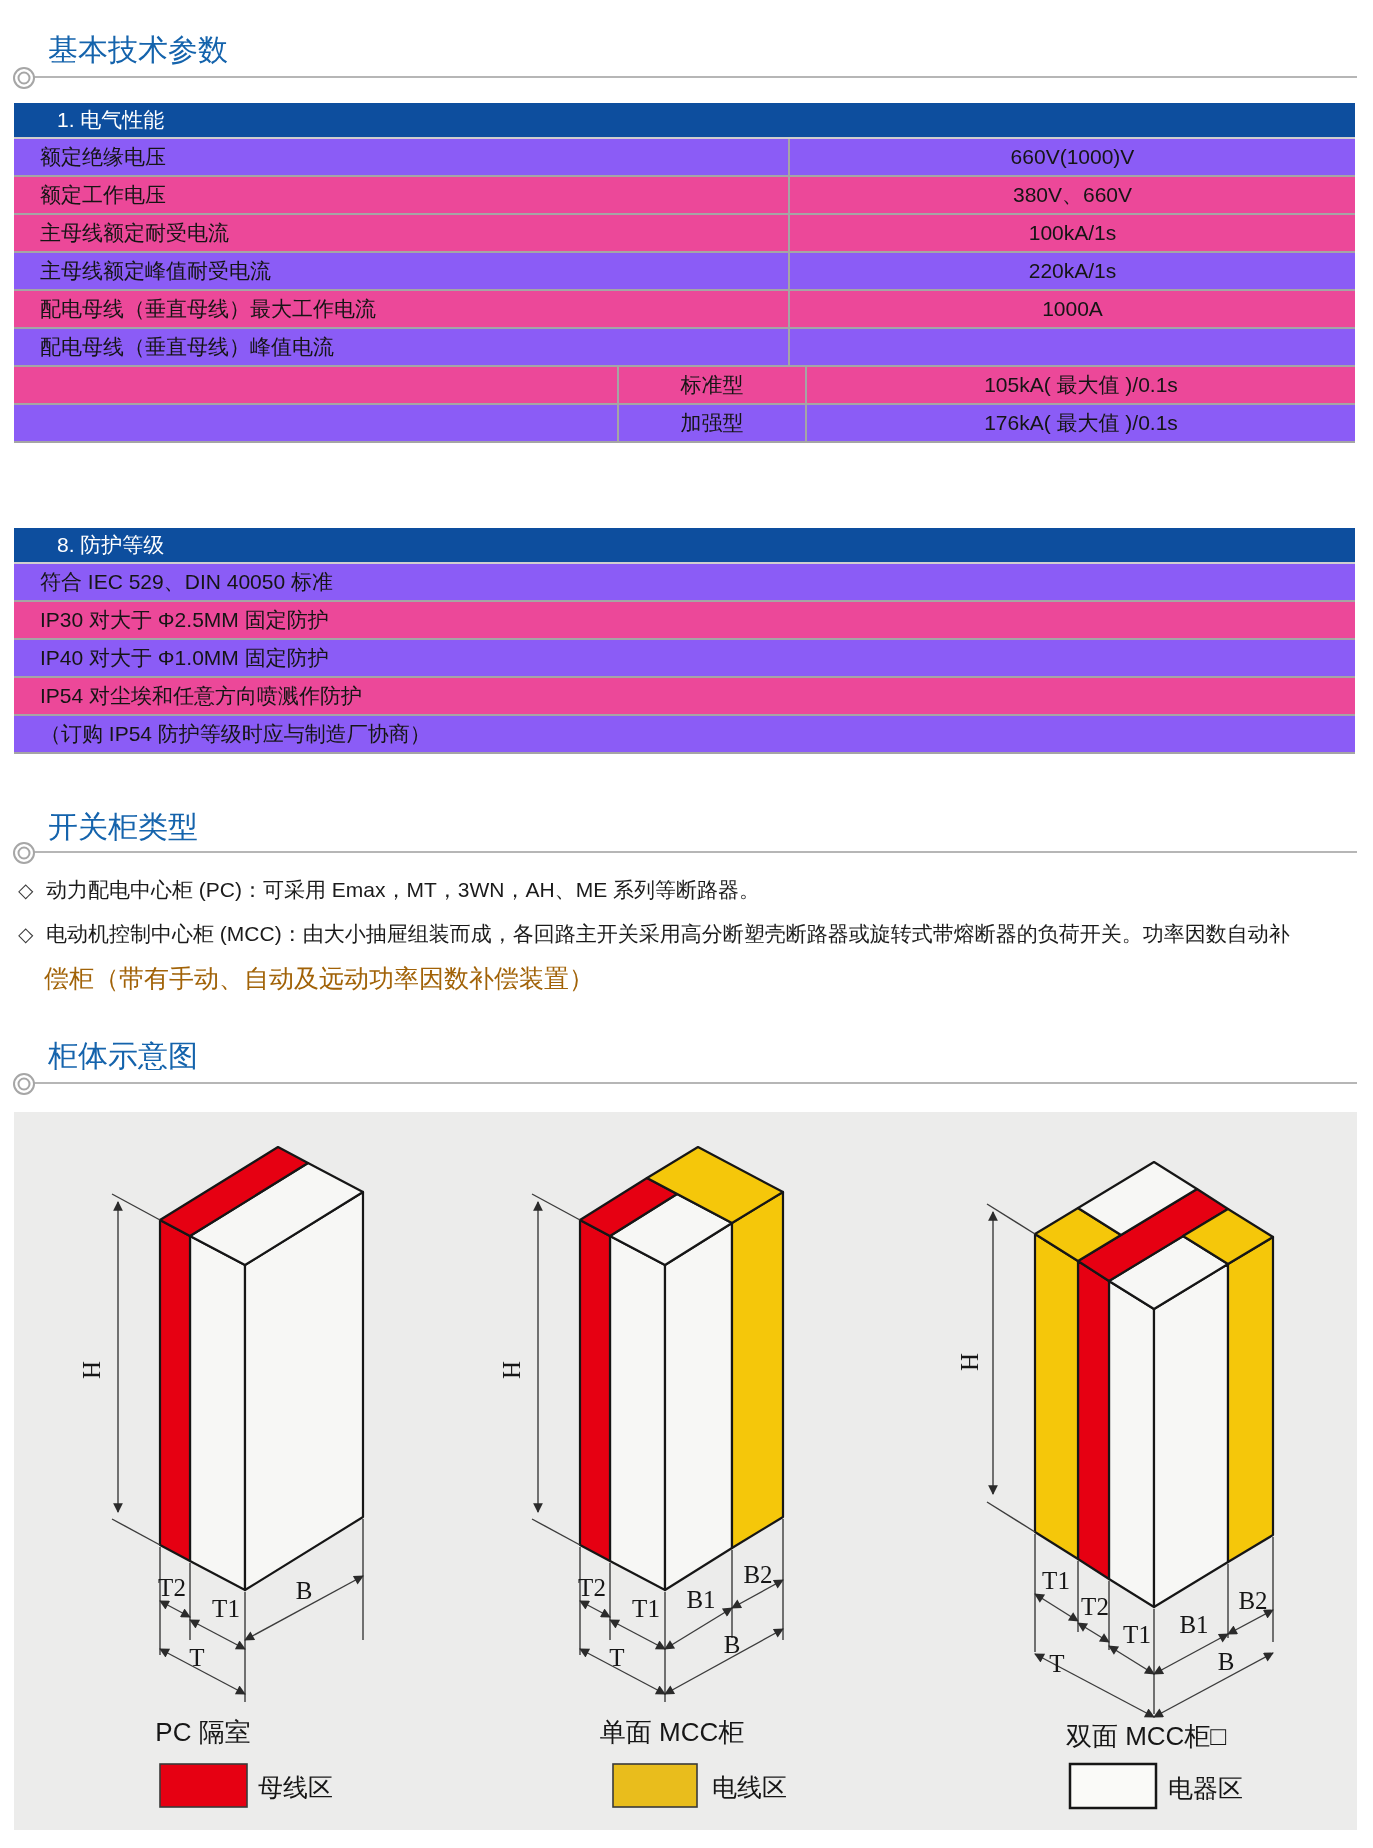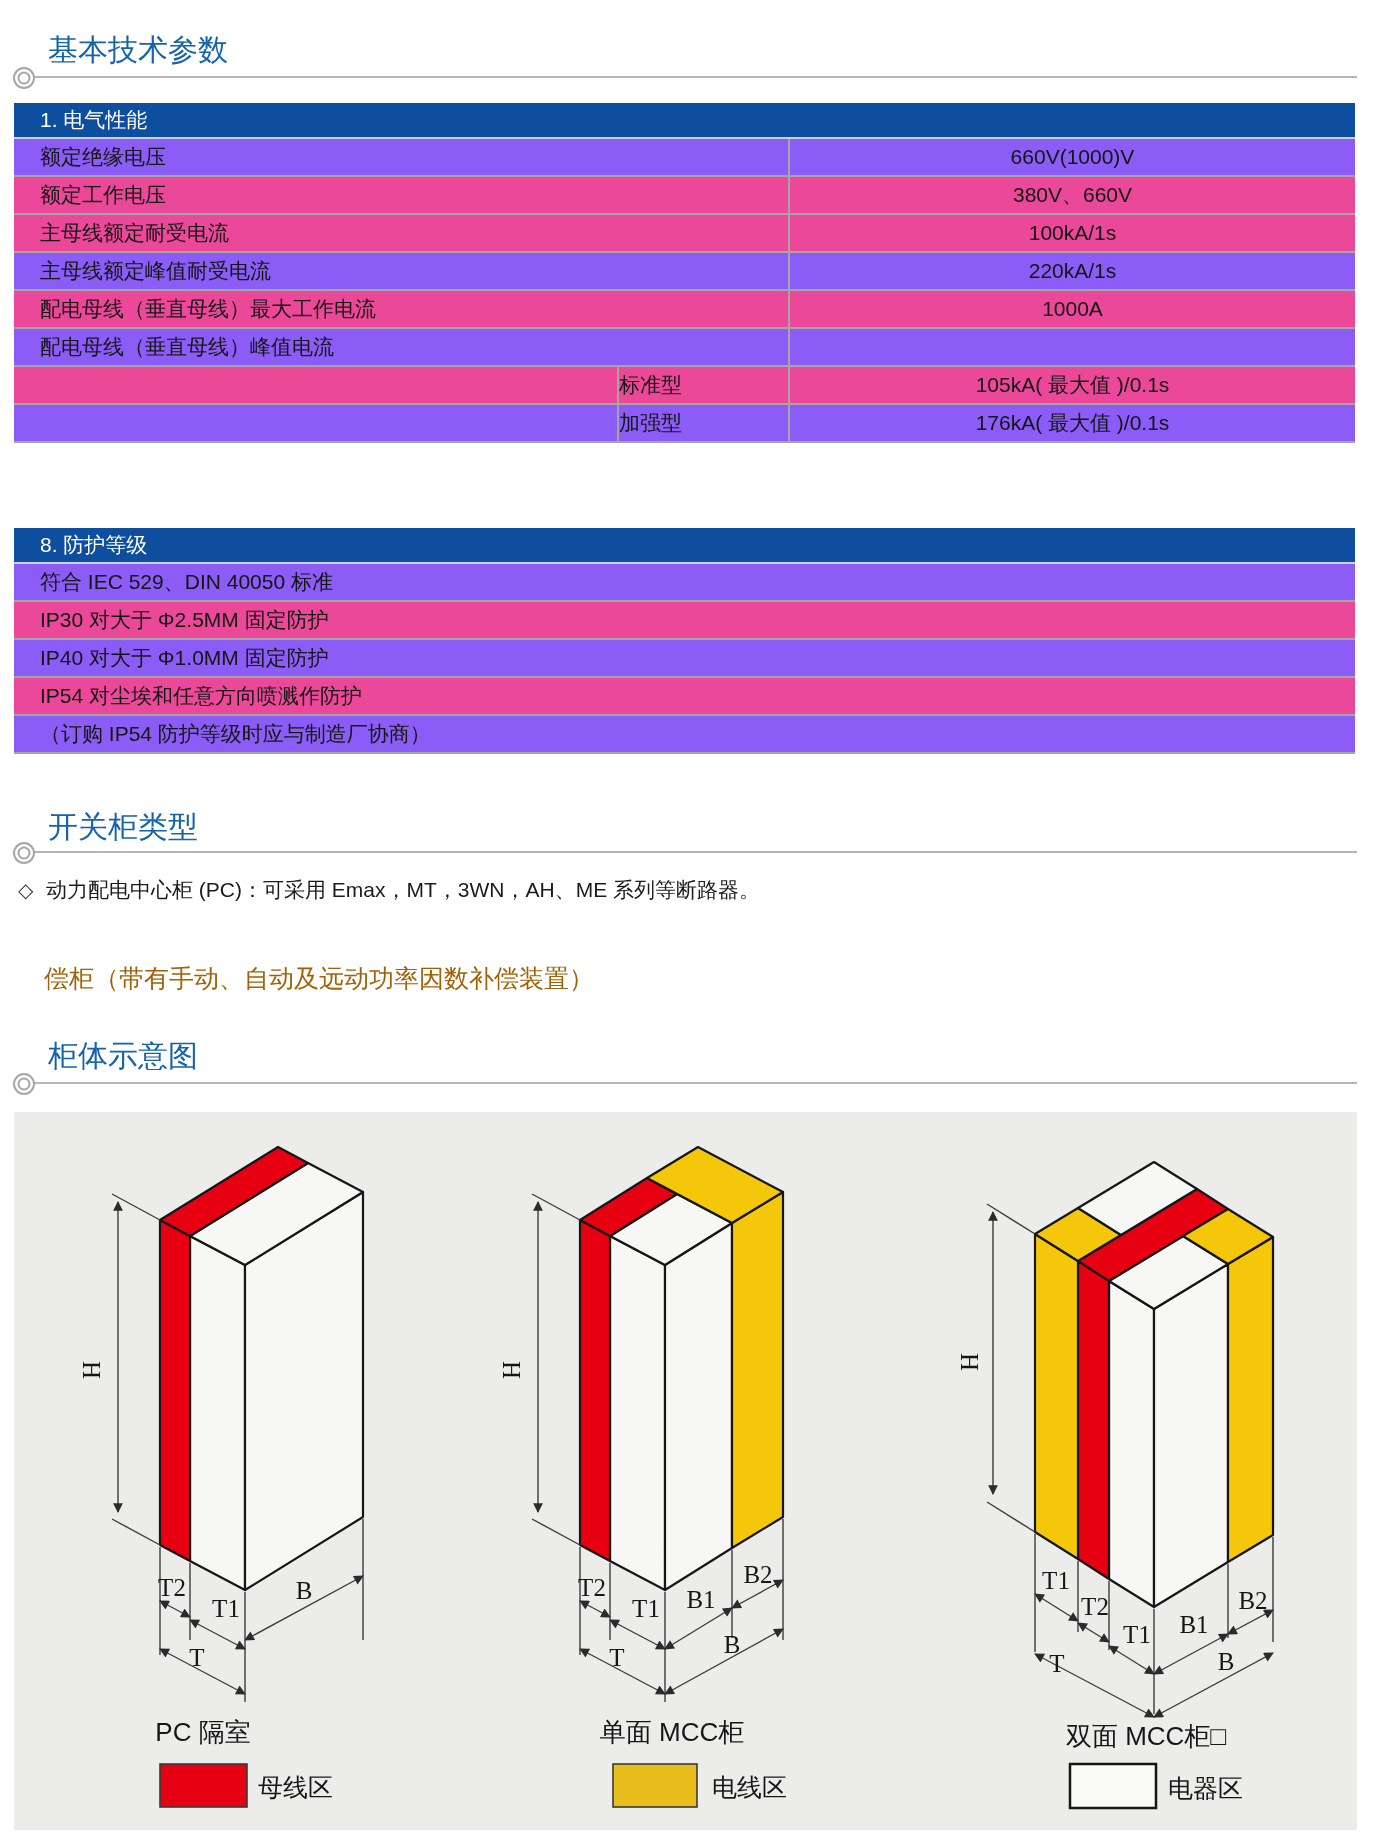"1. 电气性能" .tbl-head { padding-left: 26px -> 43px }
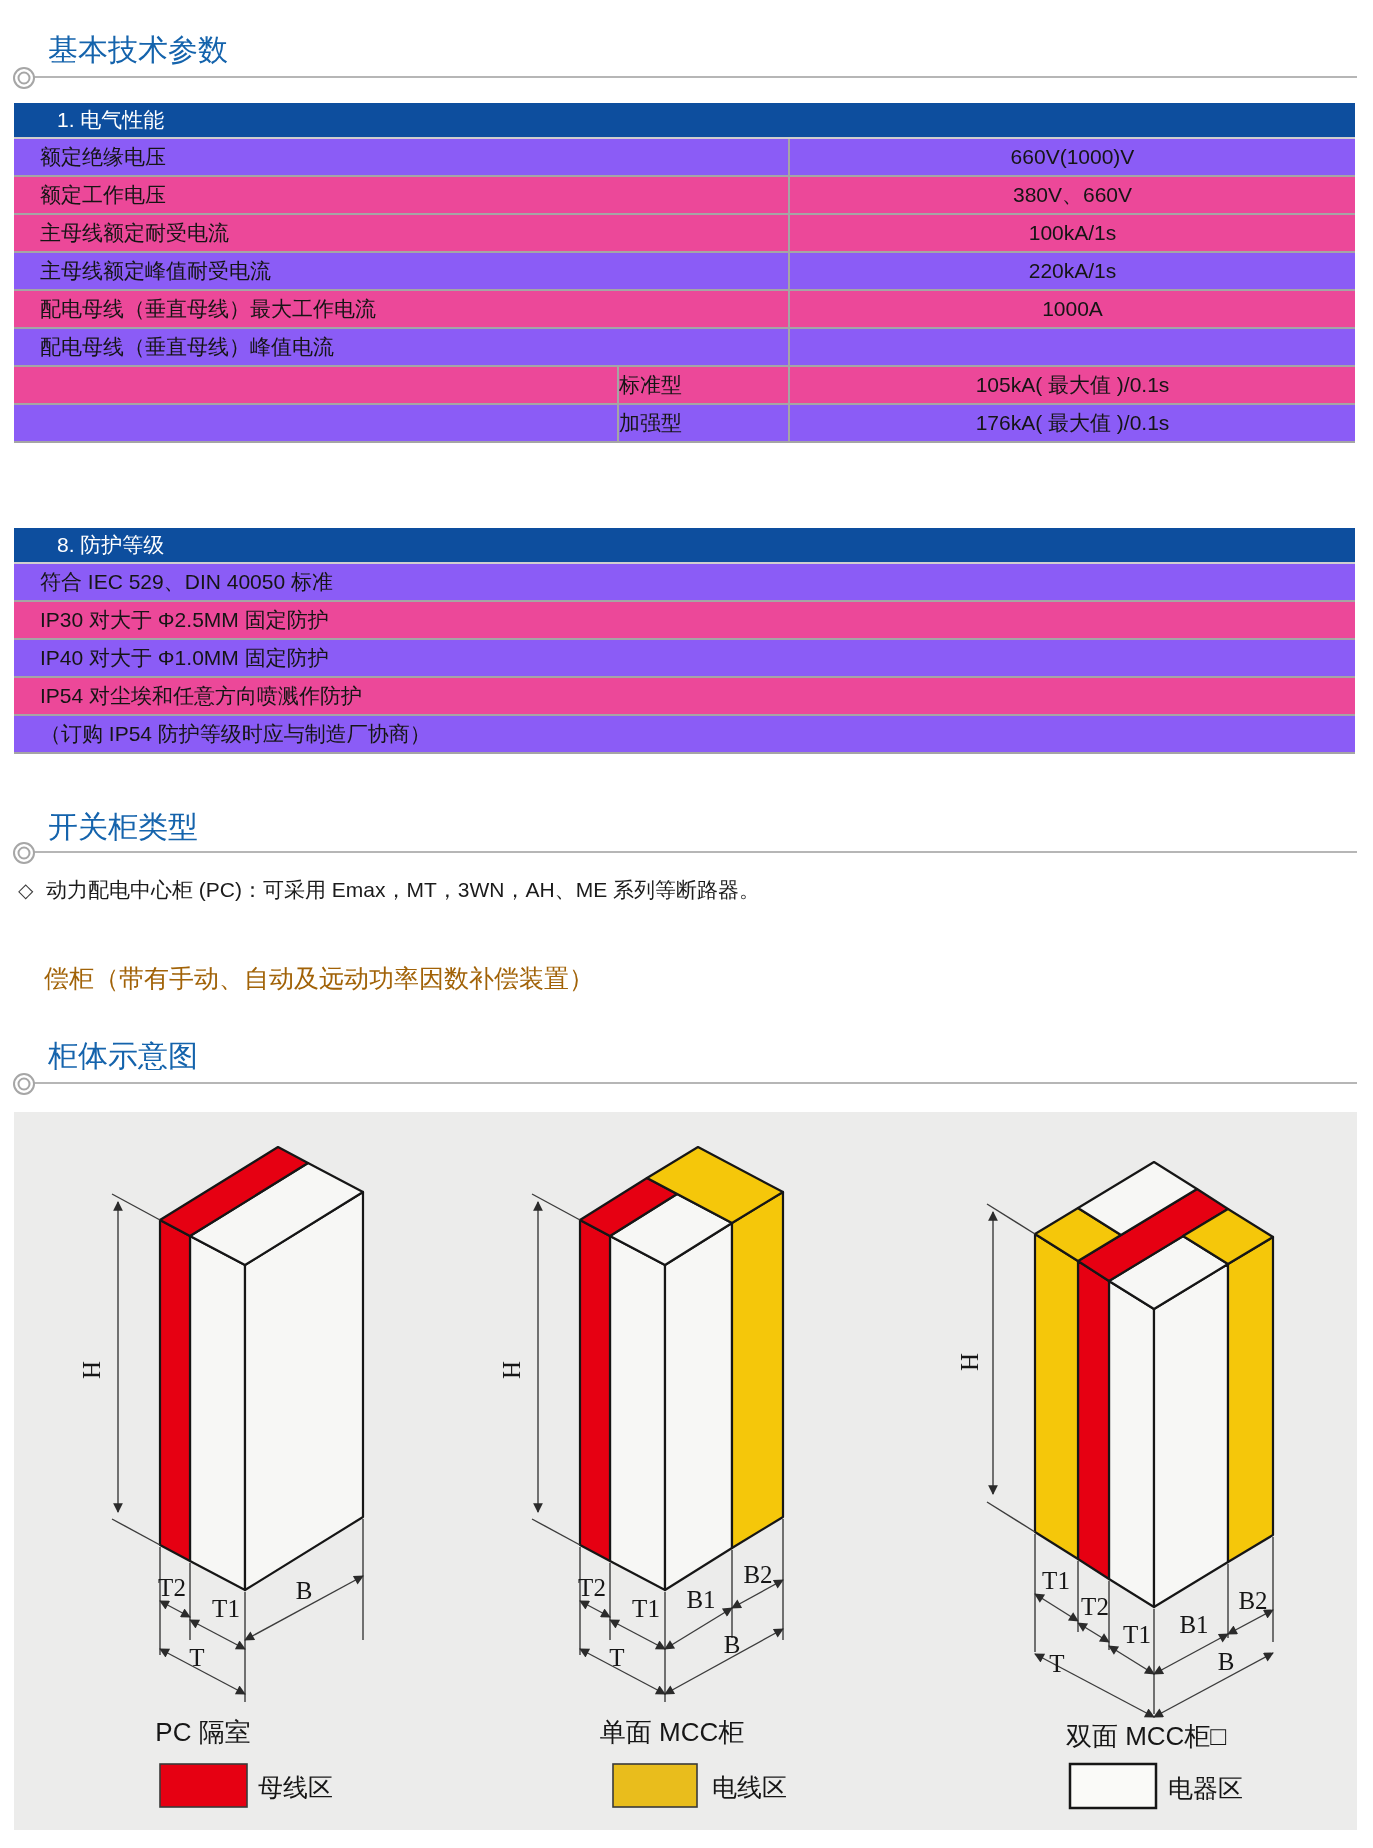"标准型" .c-type { text-align: left -> center; width: 171px -> 188px }
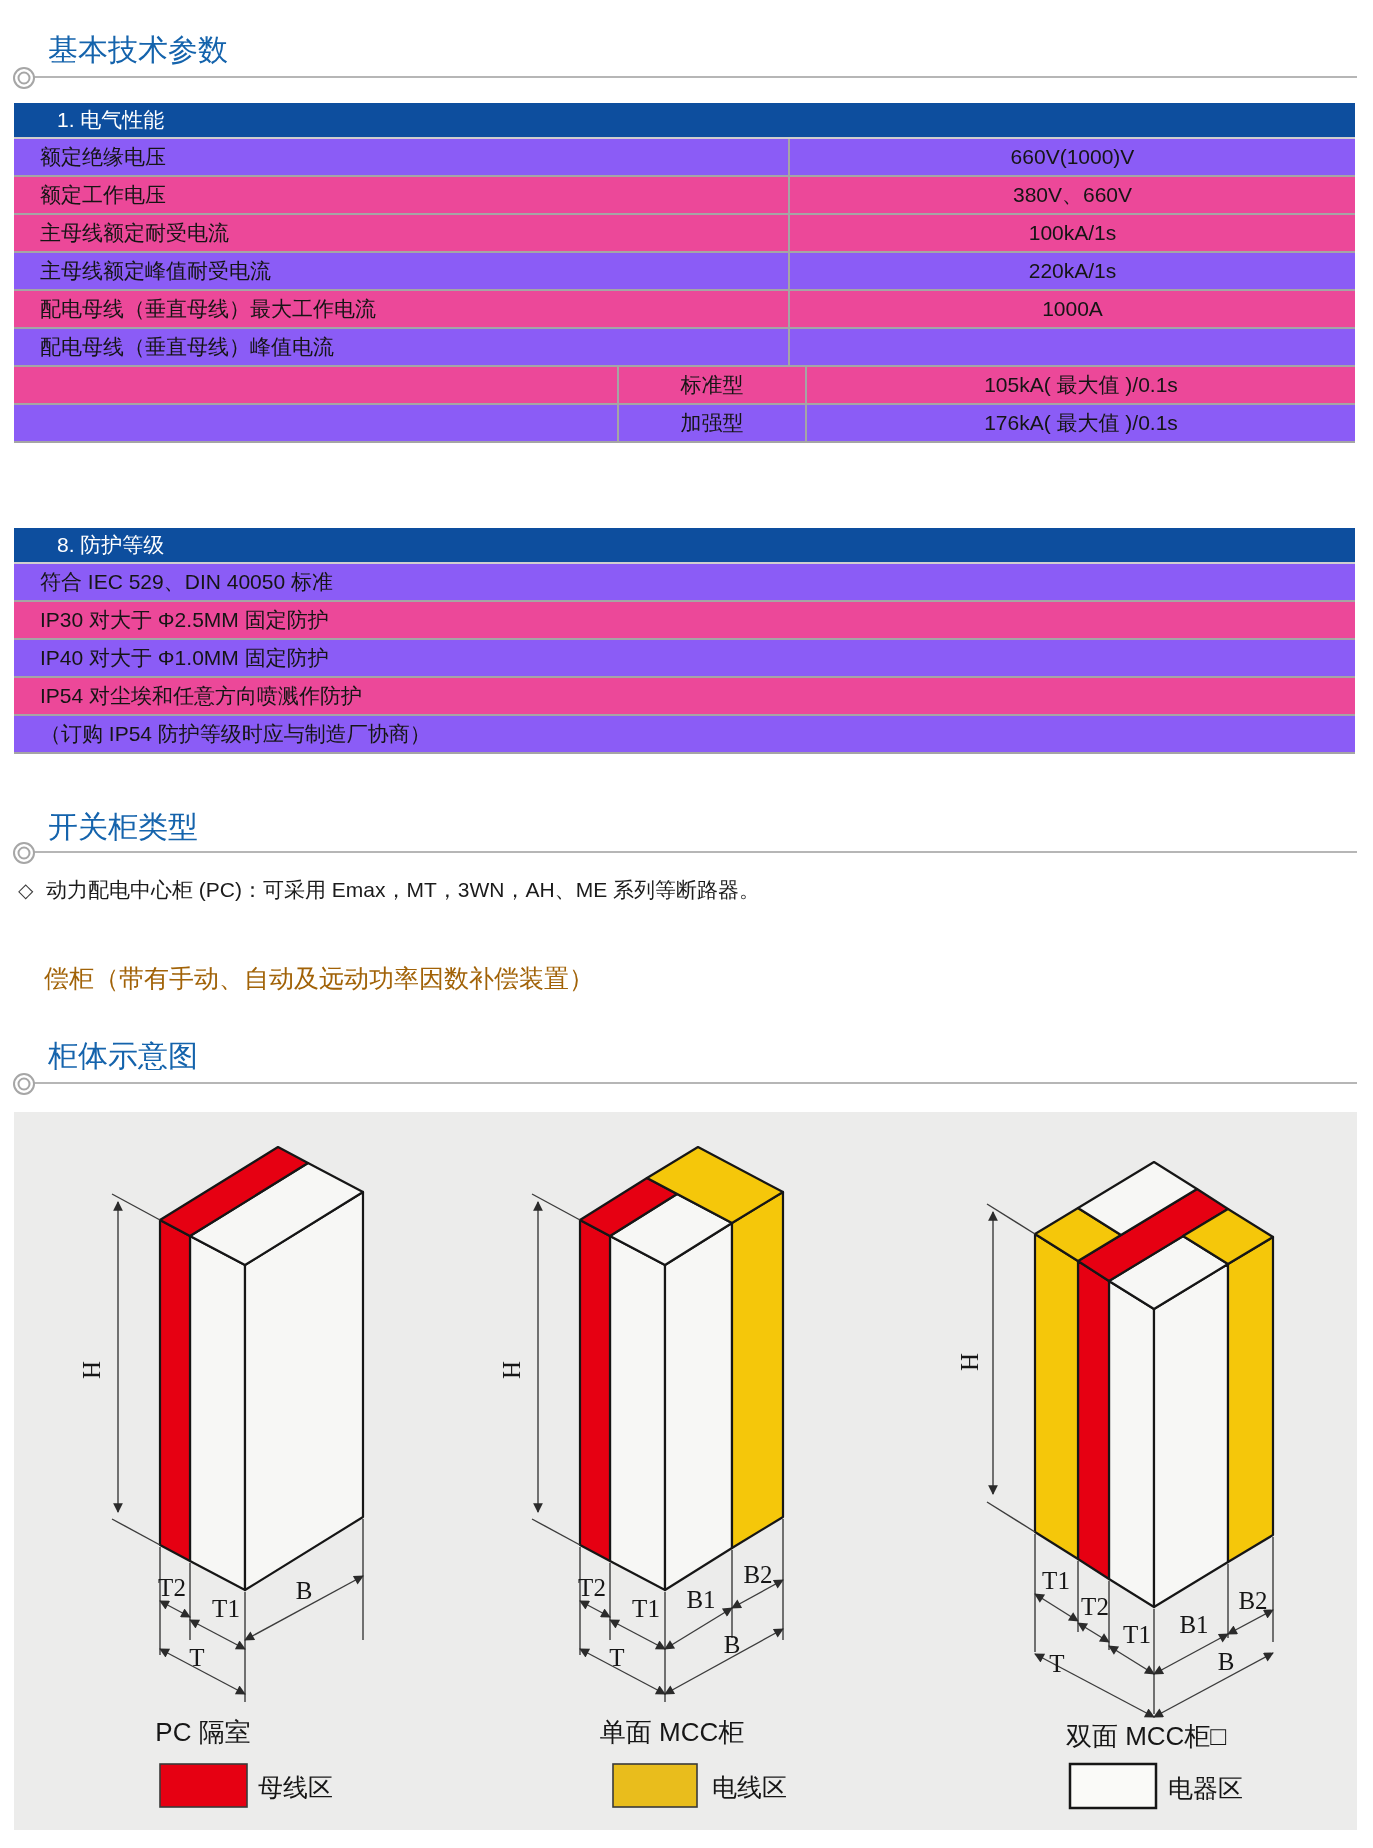"◇ 电动机控制中心柜" div.bullet { html: none -> <div> <span>◇</span><span>电动机控制中心柜 (MCC)：由大小抽屉组装而成，各回路主开关采用高分断塑壳断路器或旋转式带熔断器的负荷开关。功率因数自动补</span> </div> }
